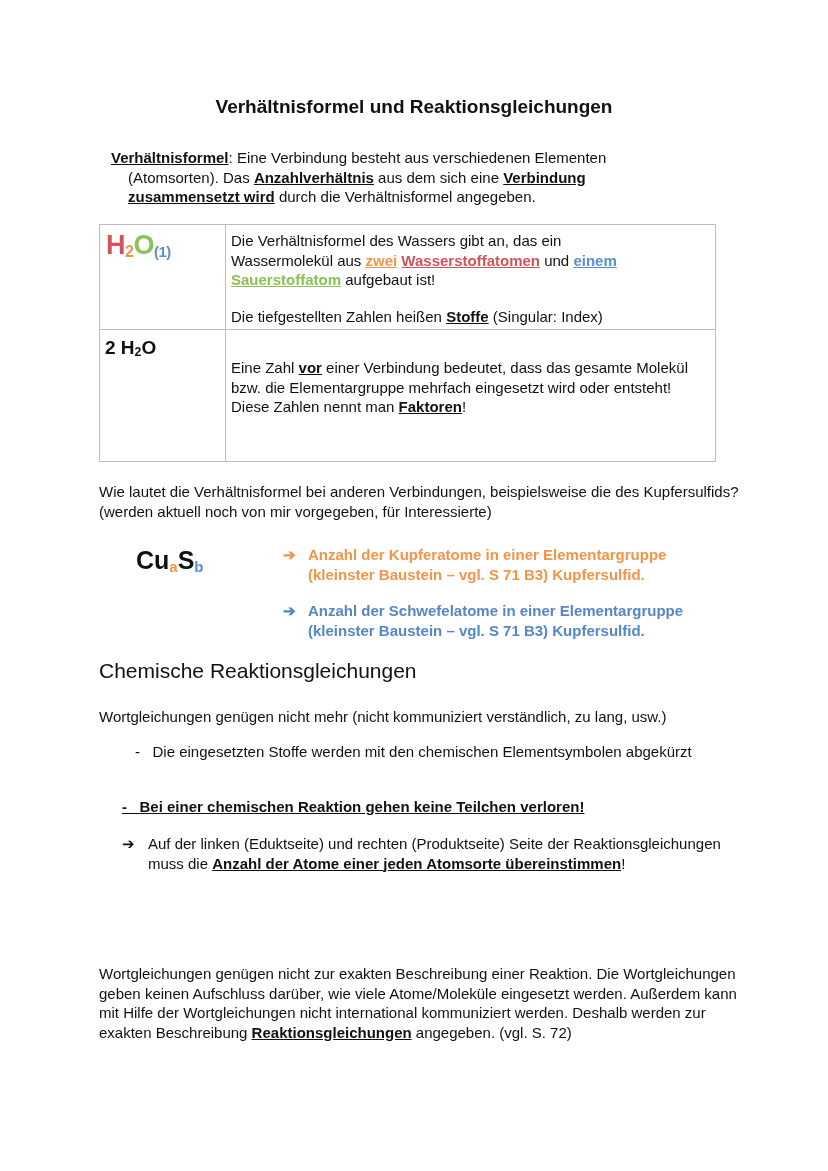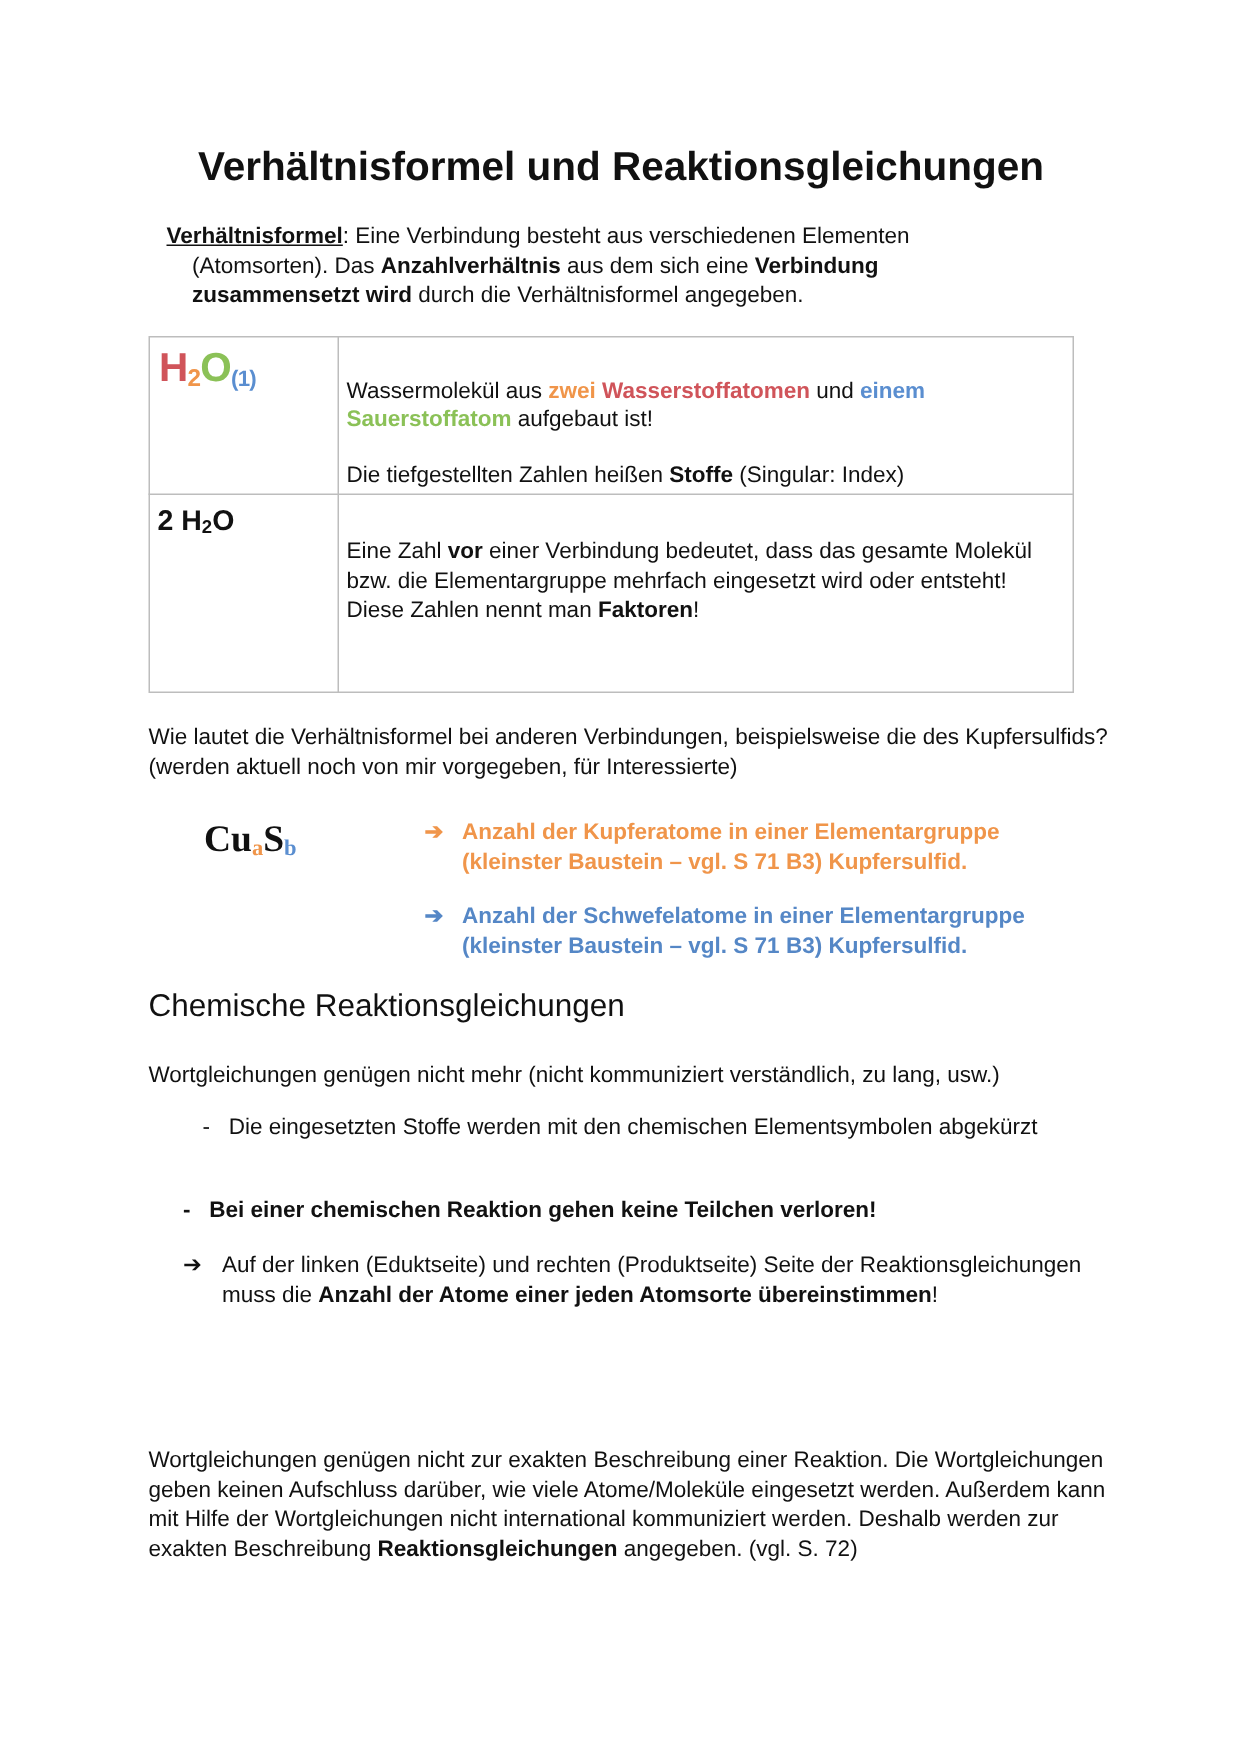"Verhältnisformel und" .title { font-size: 27px -> 19px }
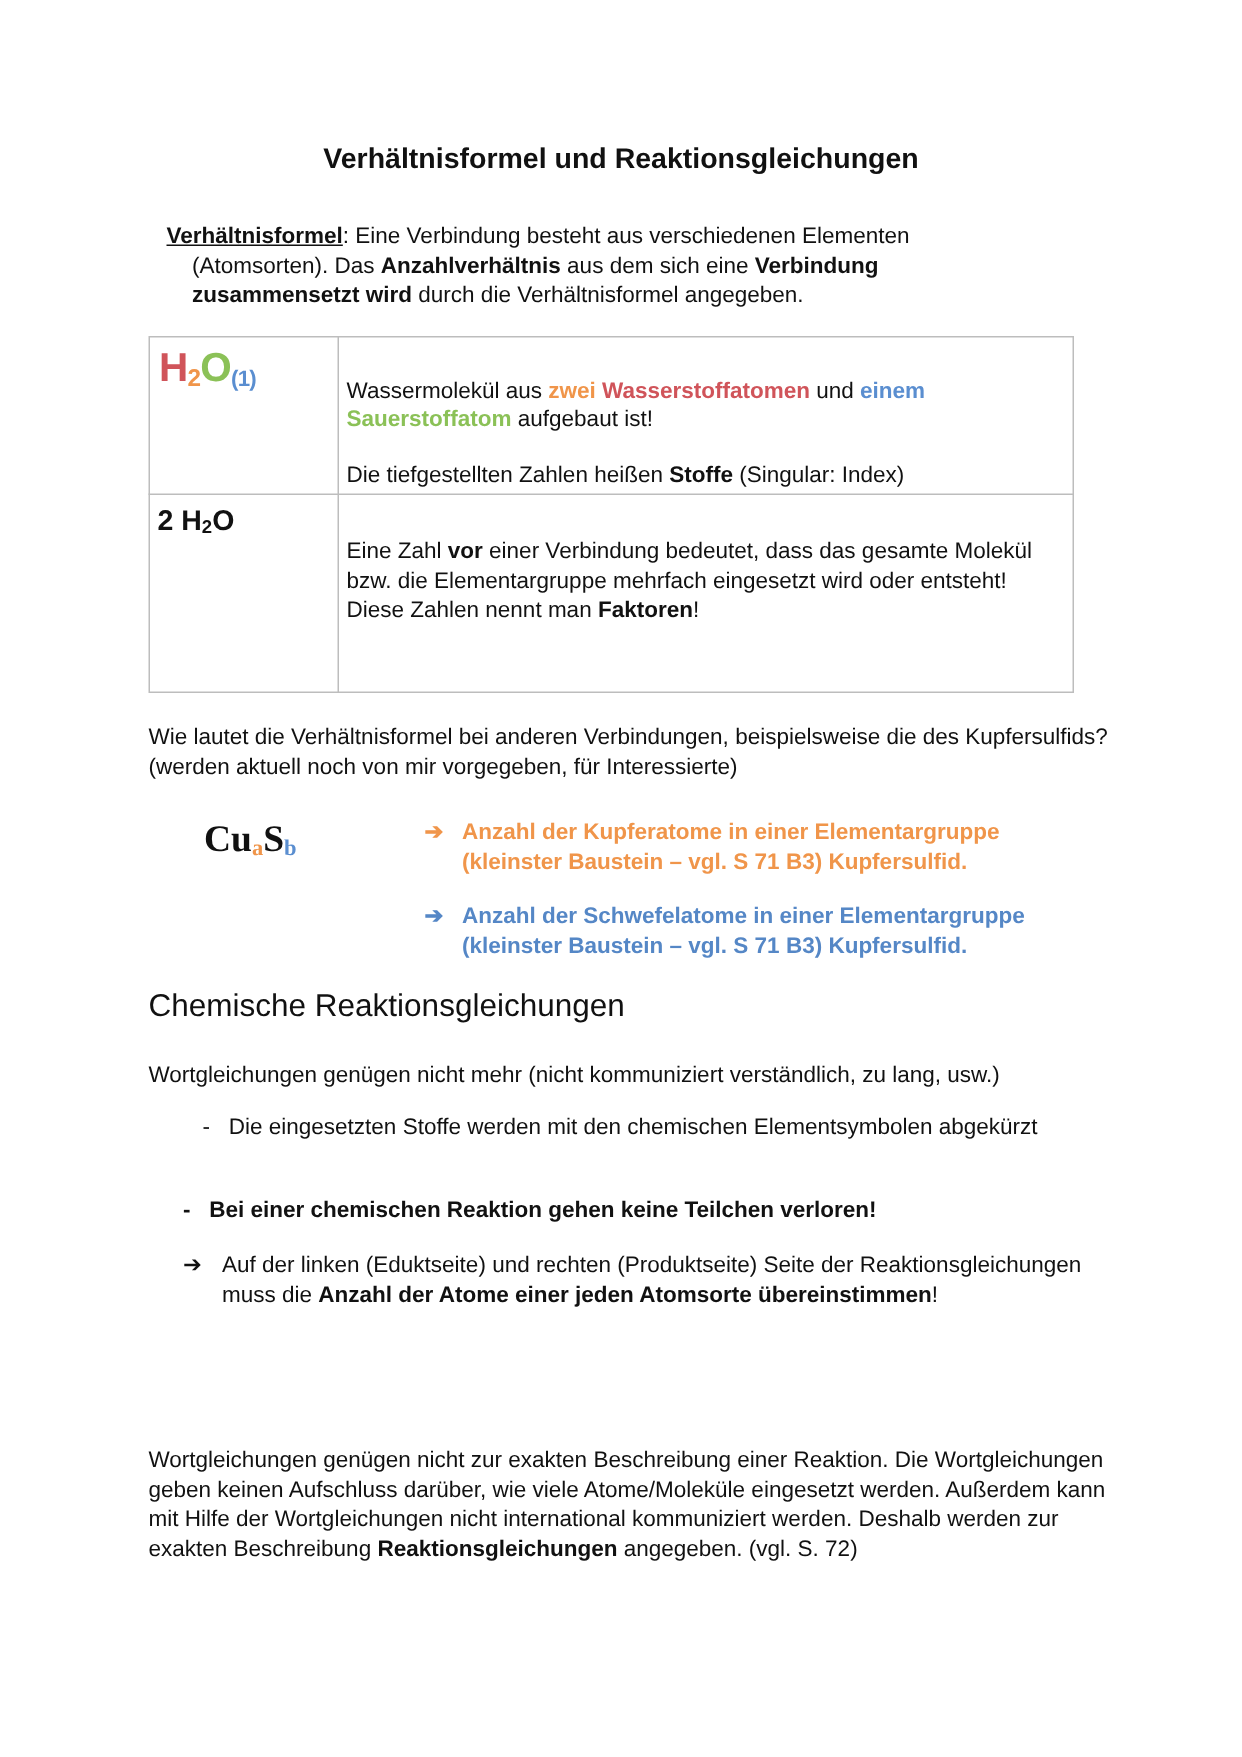"Anzahlverhältnis" .b { text-decoration: none -> underline }
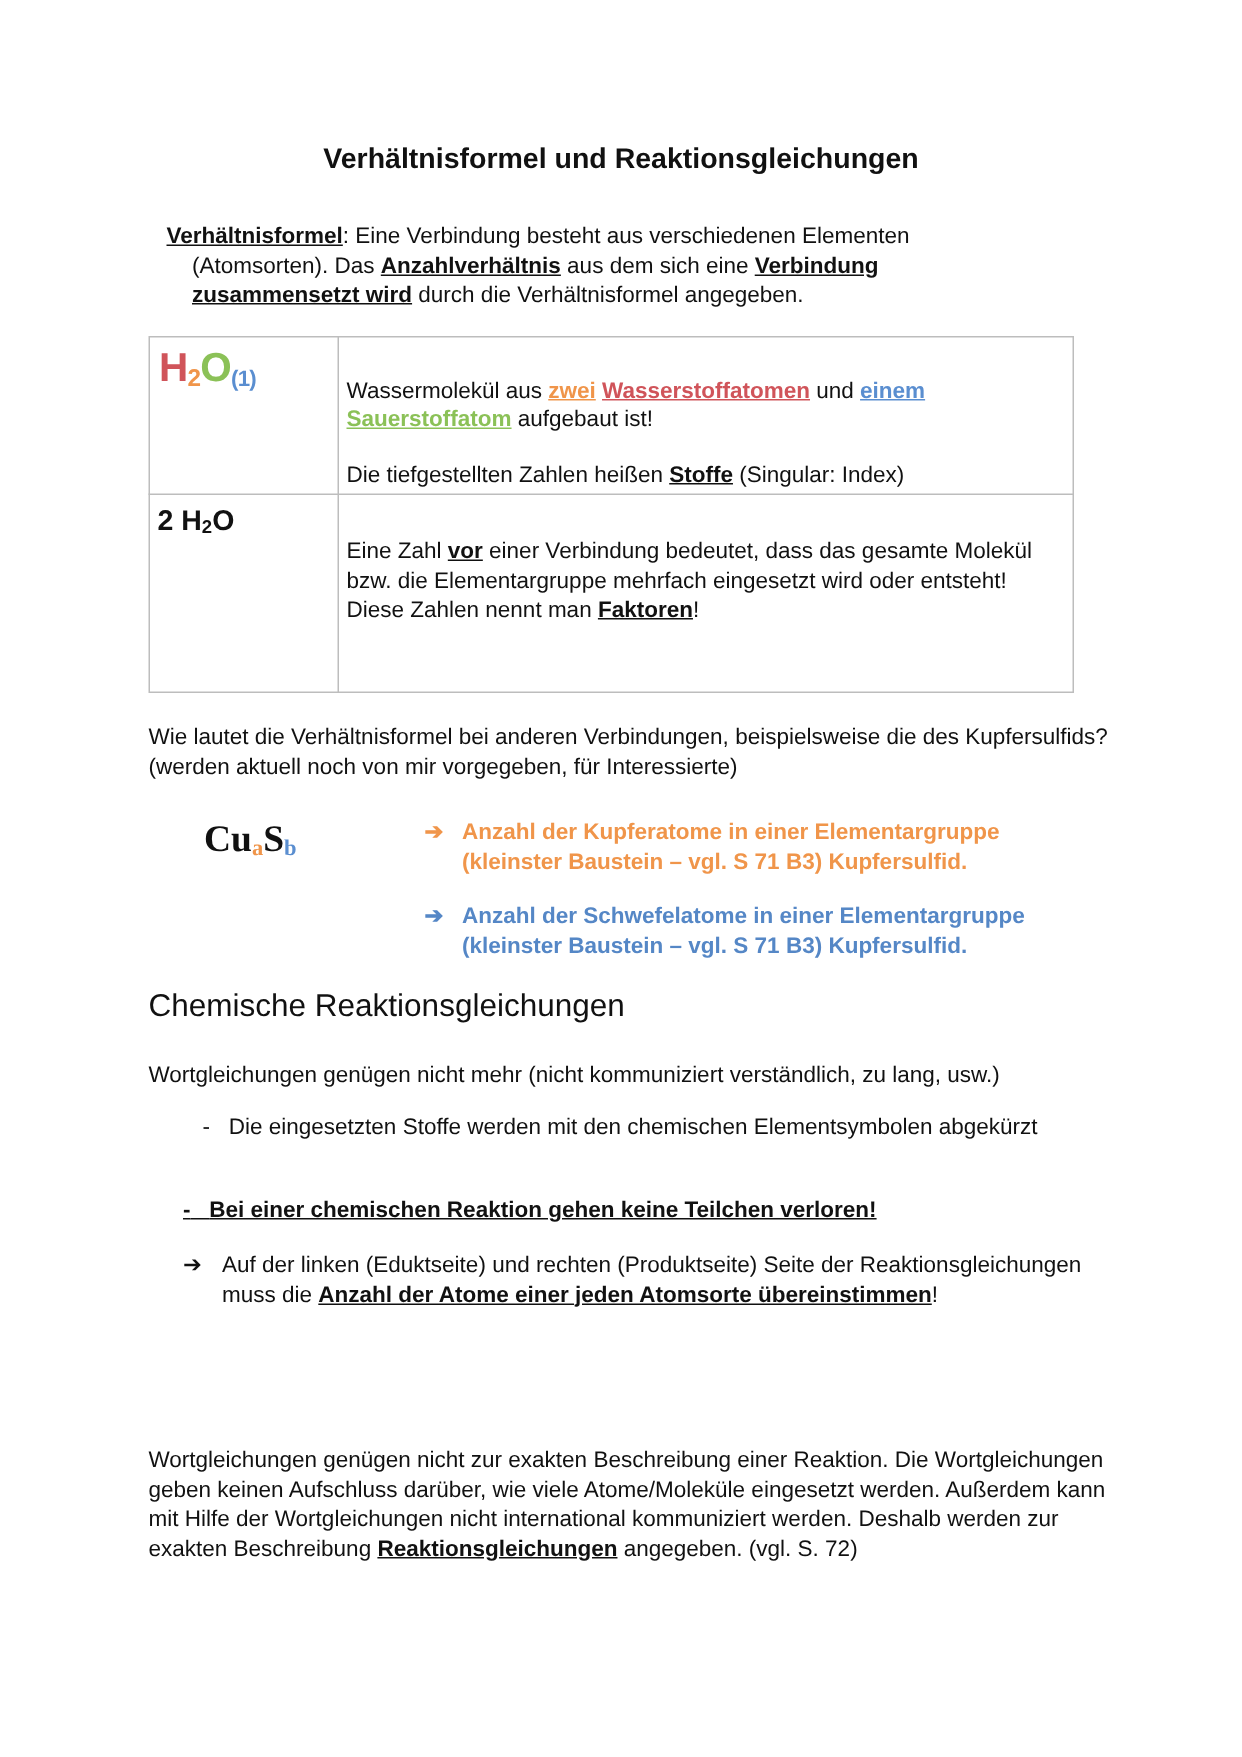"Die Verhältnisformel des Wassers gibt" span { html: none -> <span>Die Verhältnisformel des Wassers gibt an, das ein</span> }
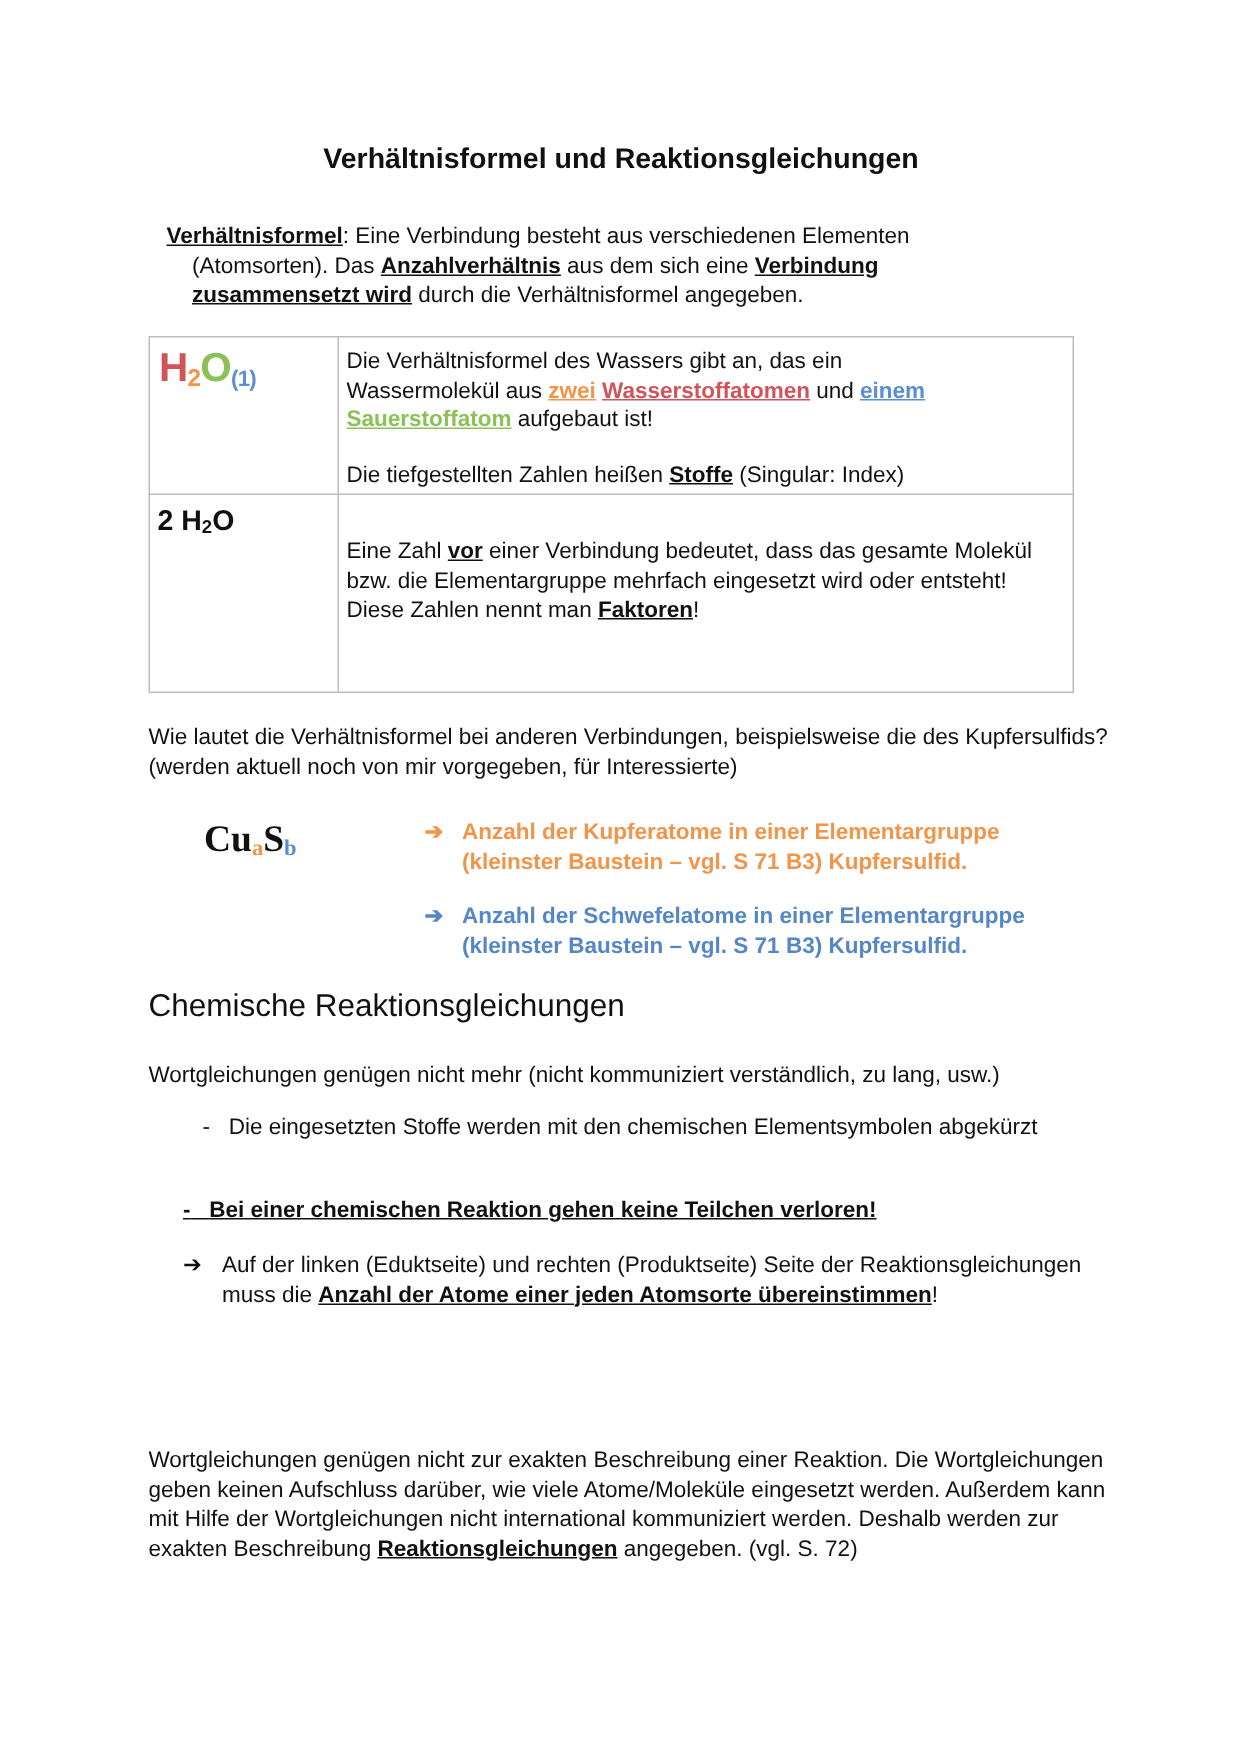"CuaSb" .cu { font-family: Liberation Serif, serif -> none }
